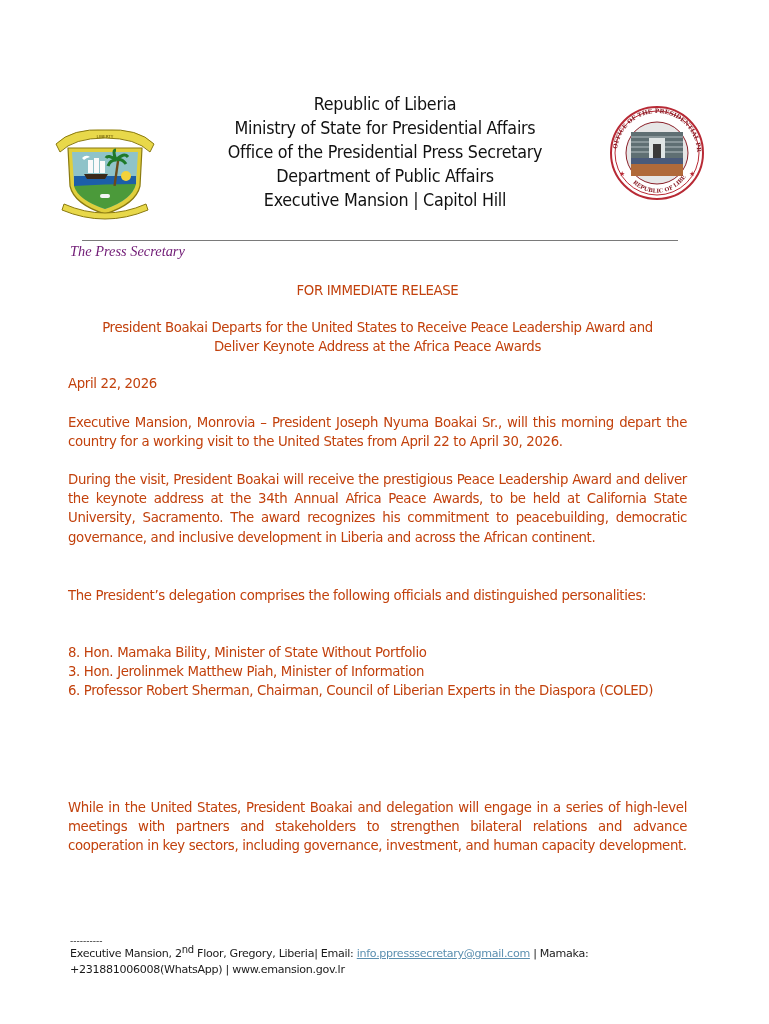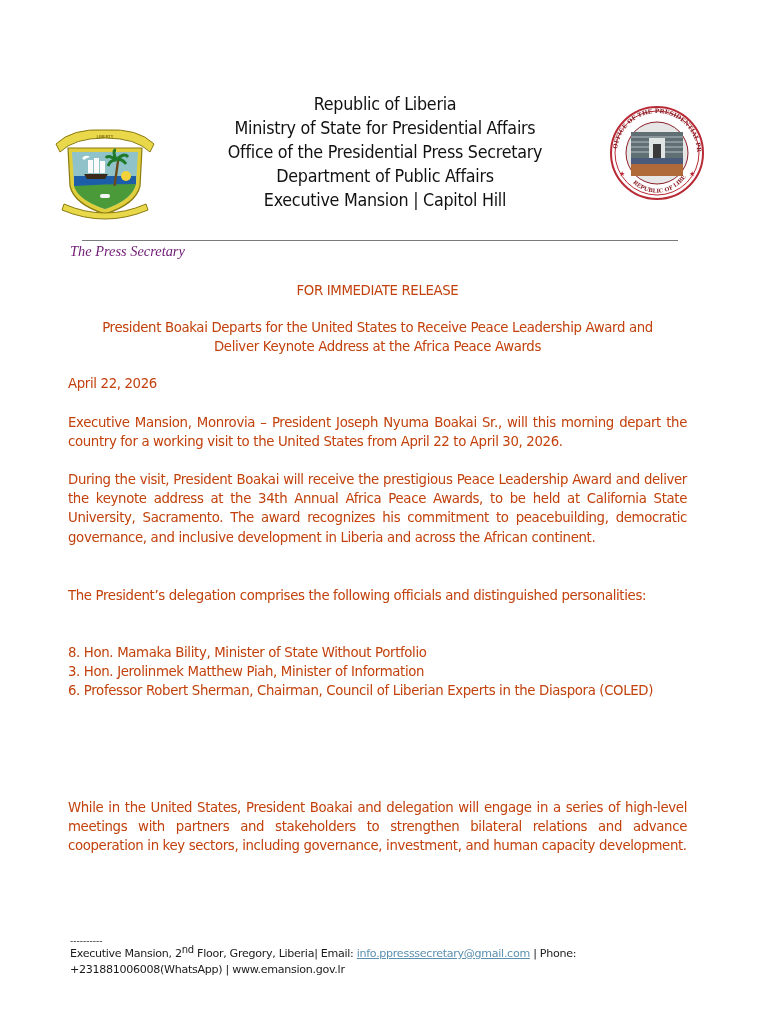"| Phone:" span { text: Phone -> Mamaka }
